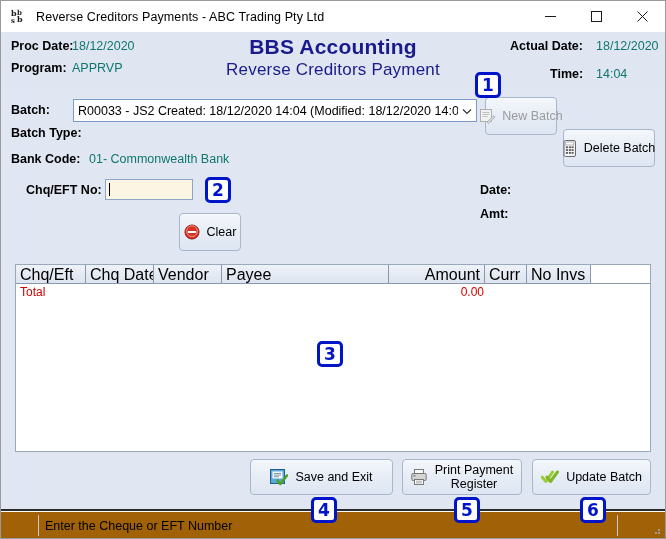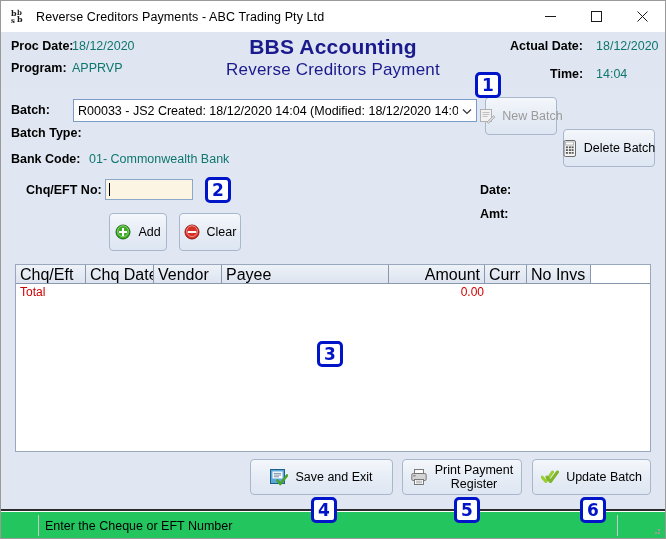"Add" div.tbtn { html: <div> <span> <svg> <circle></circle> <circle></circle> <rect></rect> <rect></rect> </svg> </span> <span>Add</span> </div> -> none }
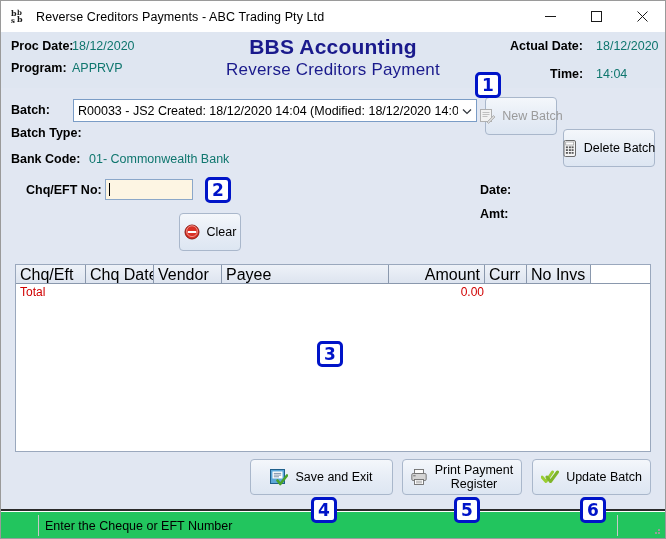"Enter the Cheque or EFT" .statusbar { background: #22c55e -> #a16207 }
